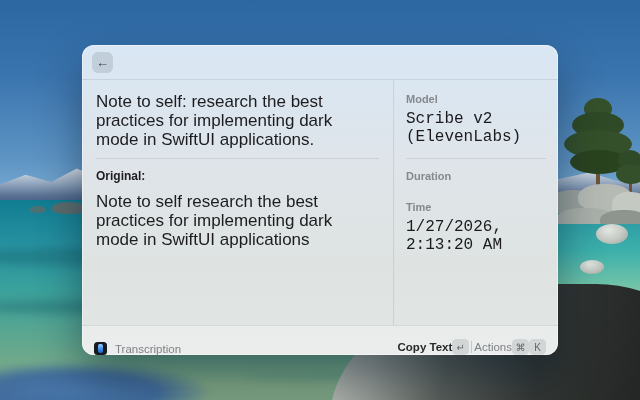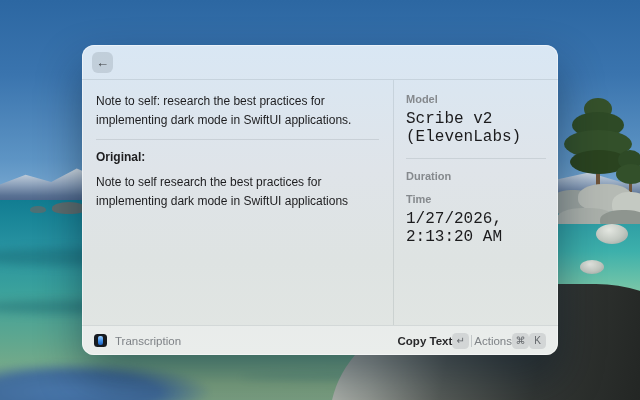"Note to self: research the" .transcript-text { font-size: 12px -> 17px }
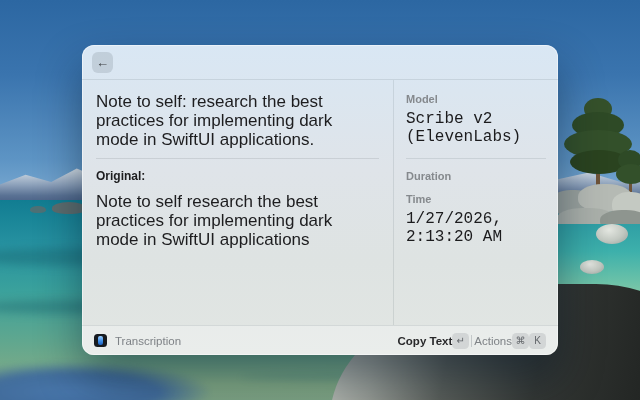"Time" .meta-row + .meta-row { margin-top: 11px -> 19px }
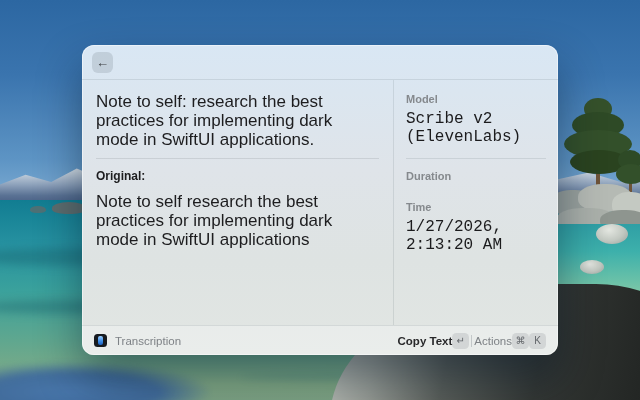"Transcription" .win-footer { align-items: center -> flex-end }
